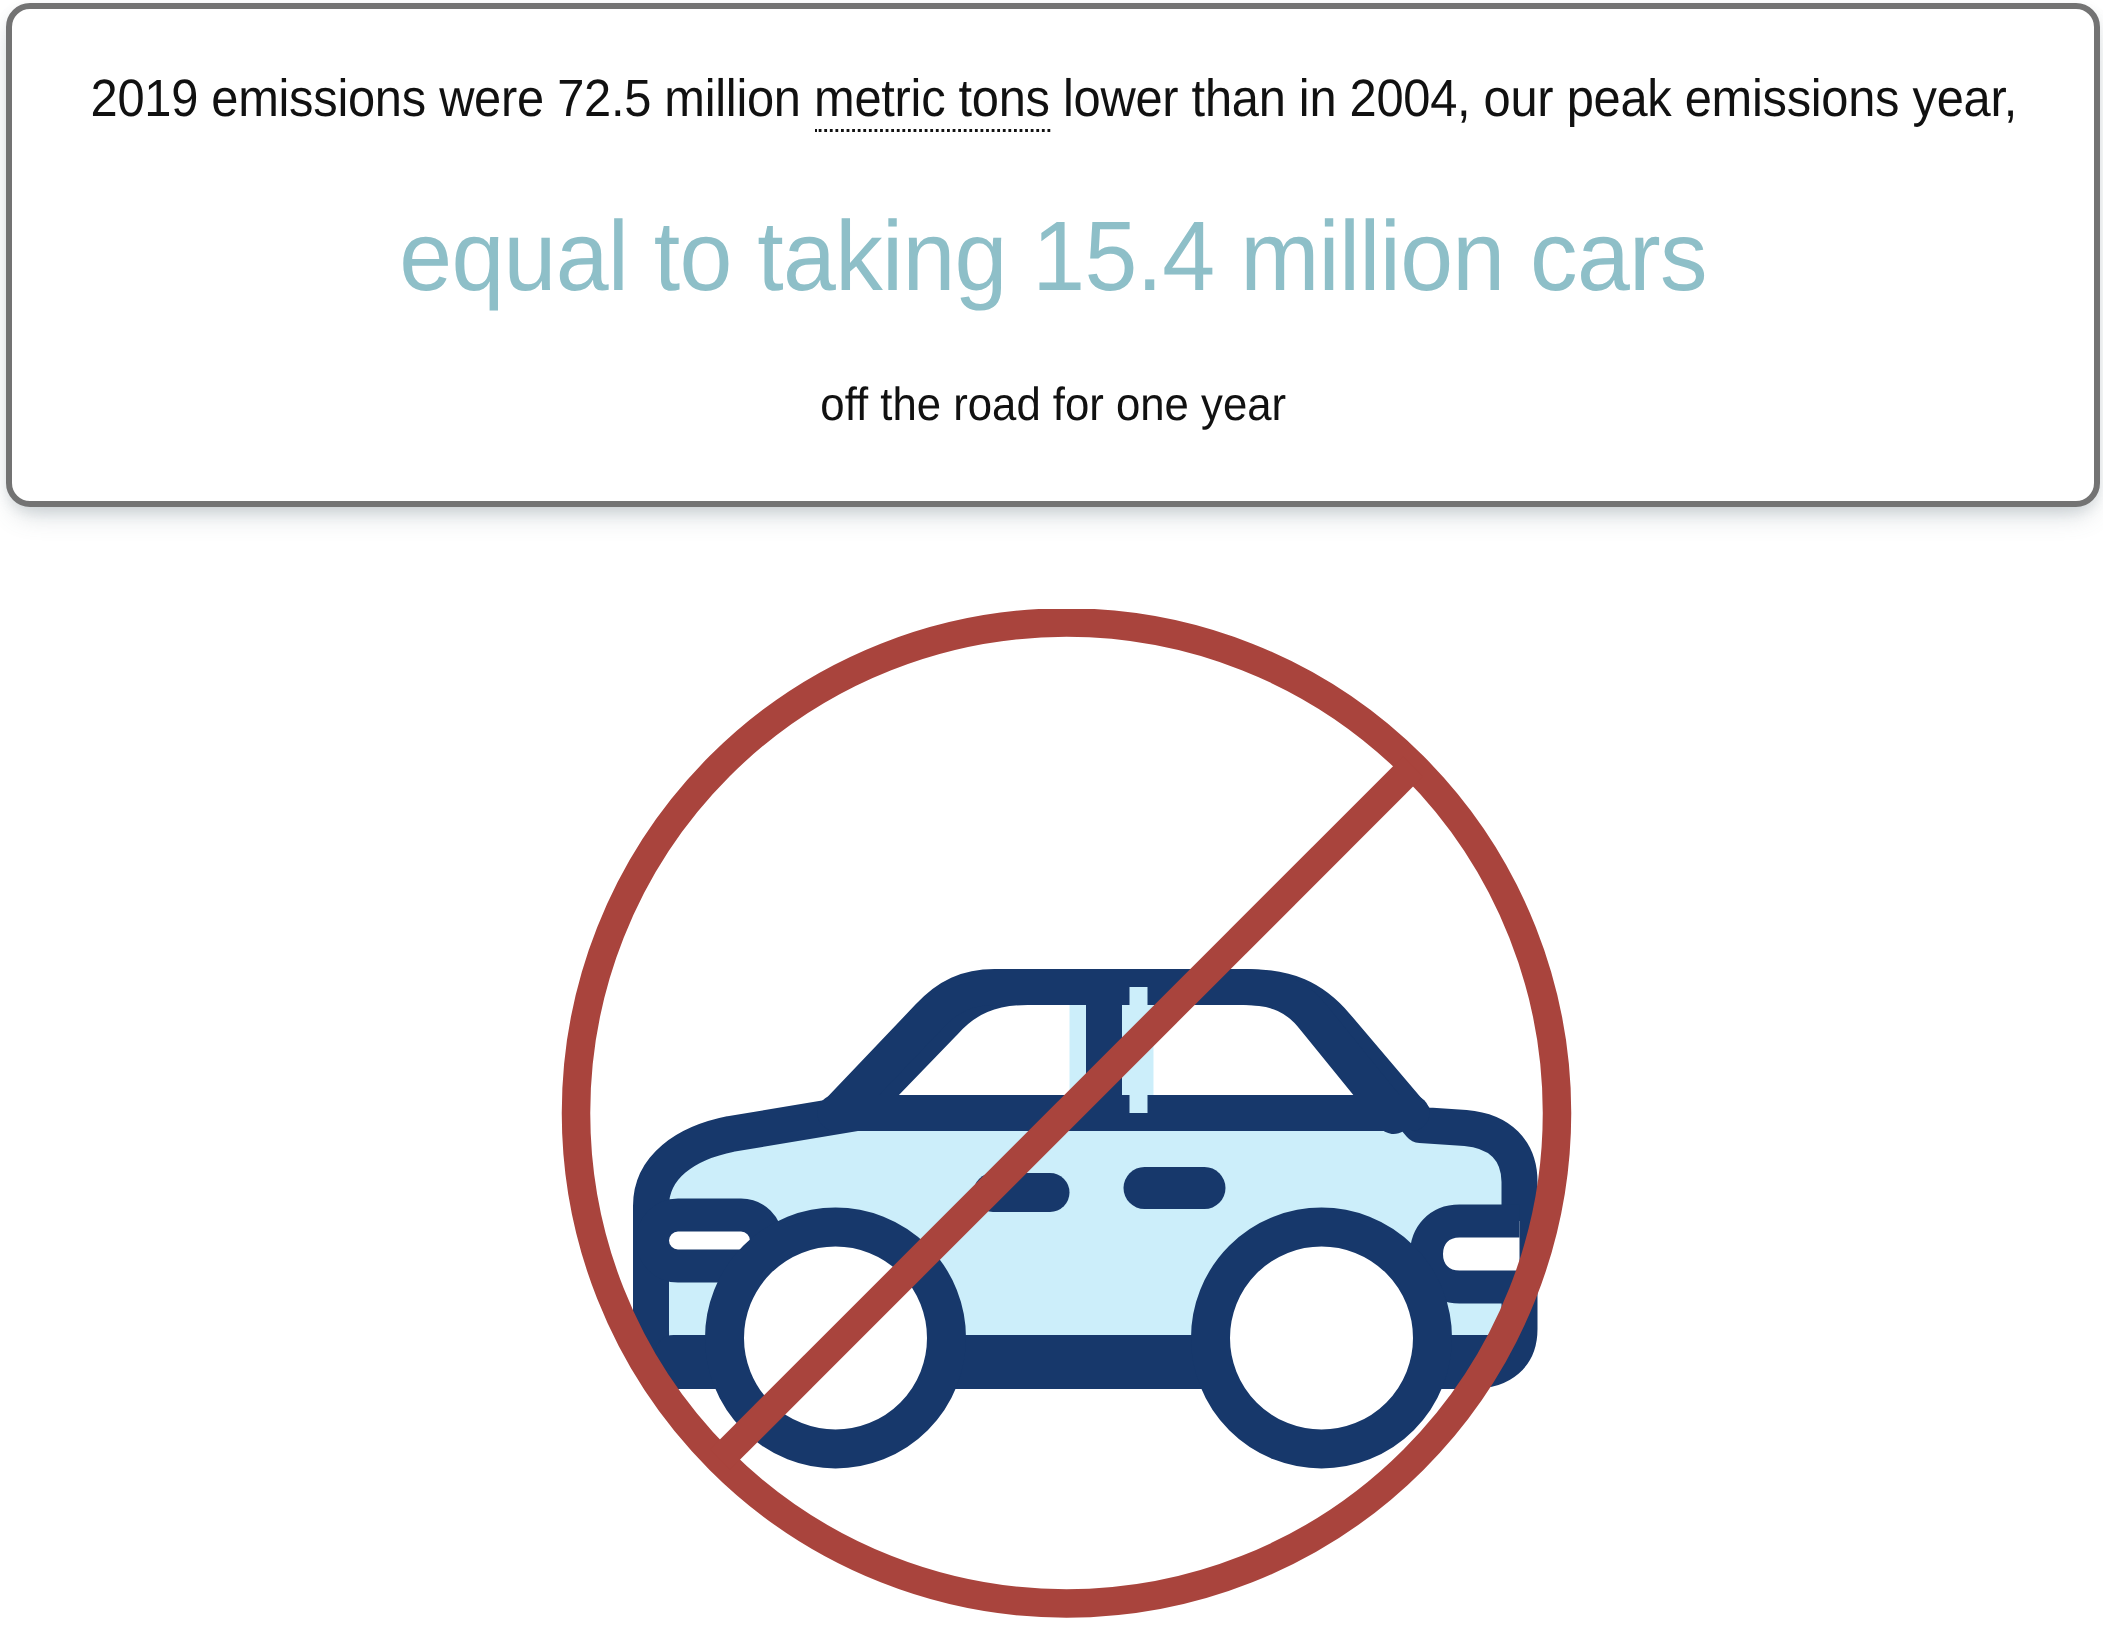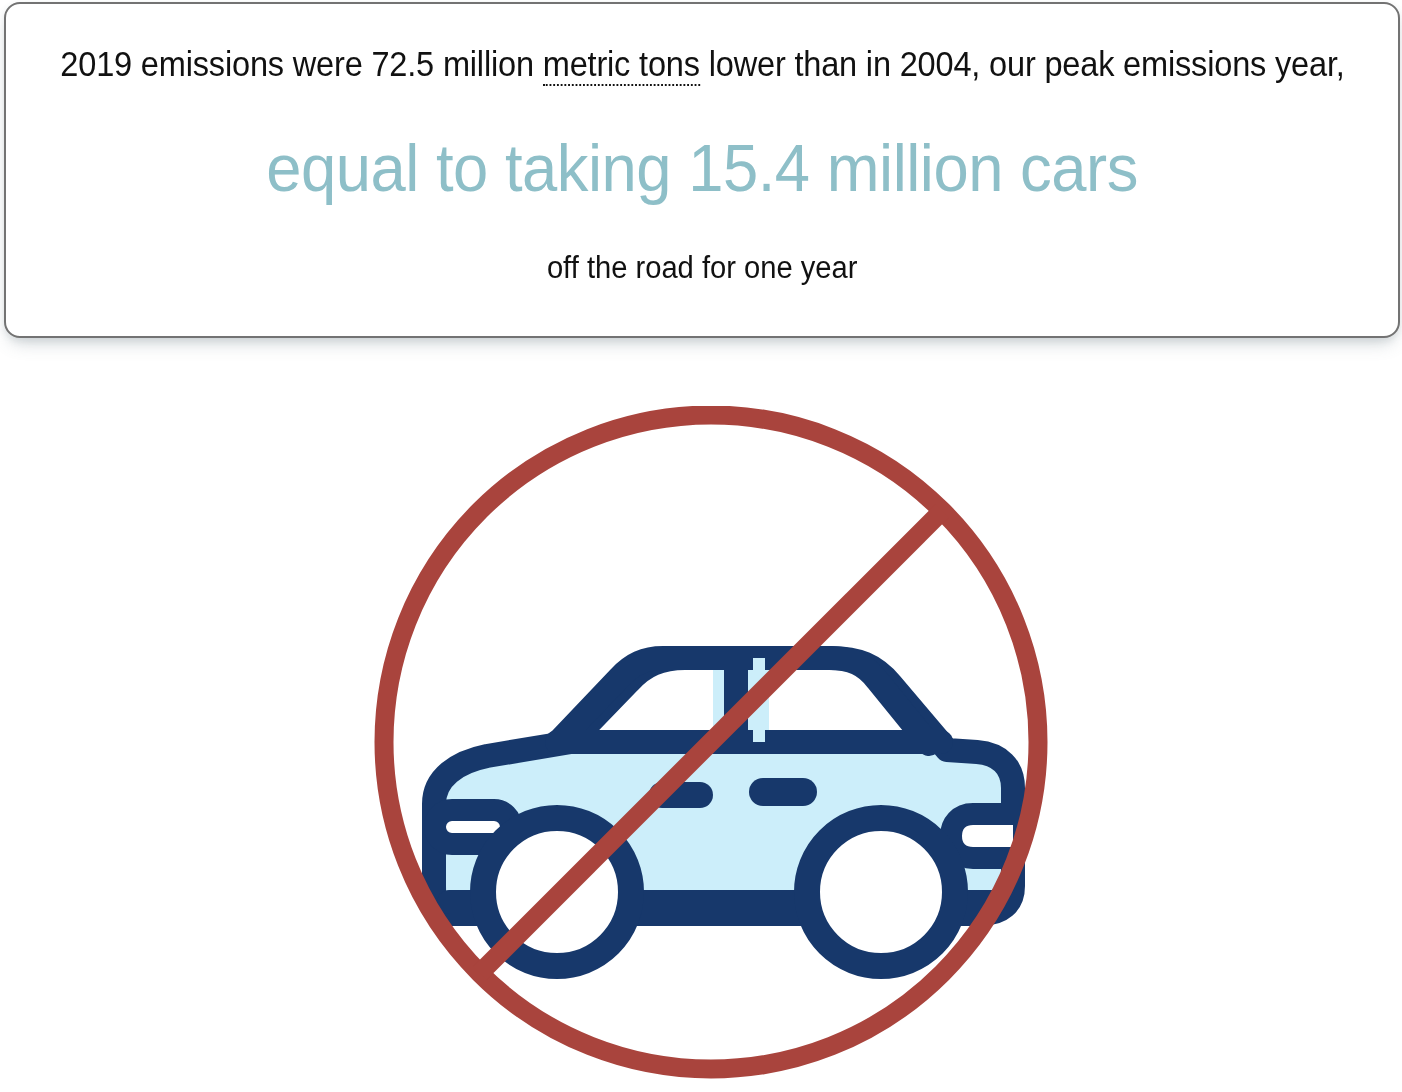"2019 emissions were 72.5 million" .stat-card { border: 2px solid #737373 -> 4px solid #737373 }
